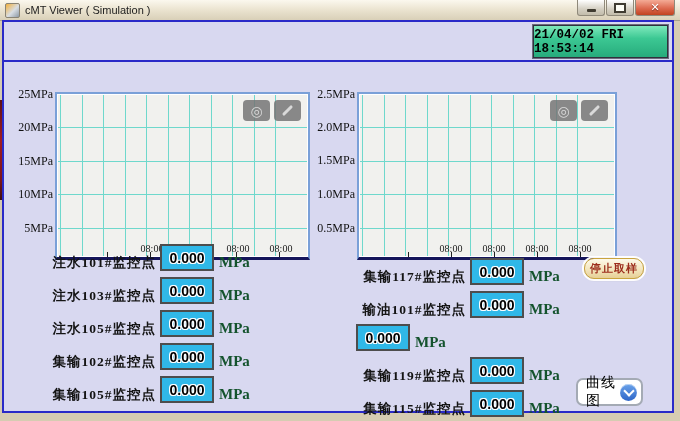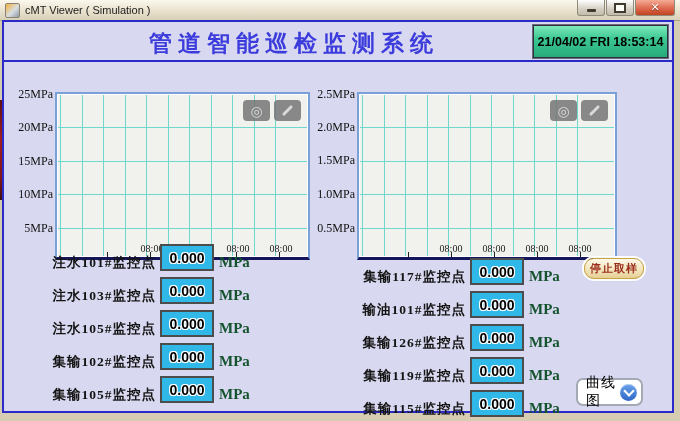"管道智能巡检监测系统" div.hmi-title { html: <div>管道智能巡检监测系统</div> -> none }
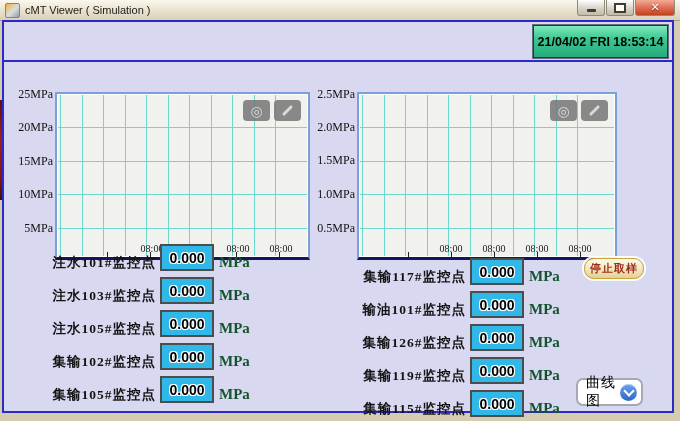"21/04/02 FRI 18:53:14" .datetime { font-family: Liberation Sans, sans-serif -> Liberation Mono, monospace }
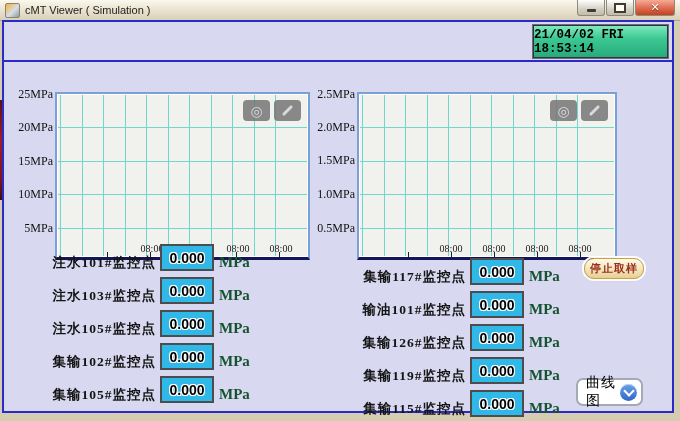"集输126#监控点" span.mlabel { html: <span>集输126#监控点</span> -> none }
